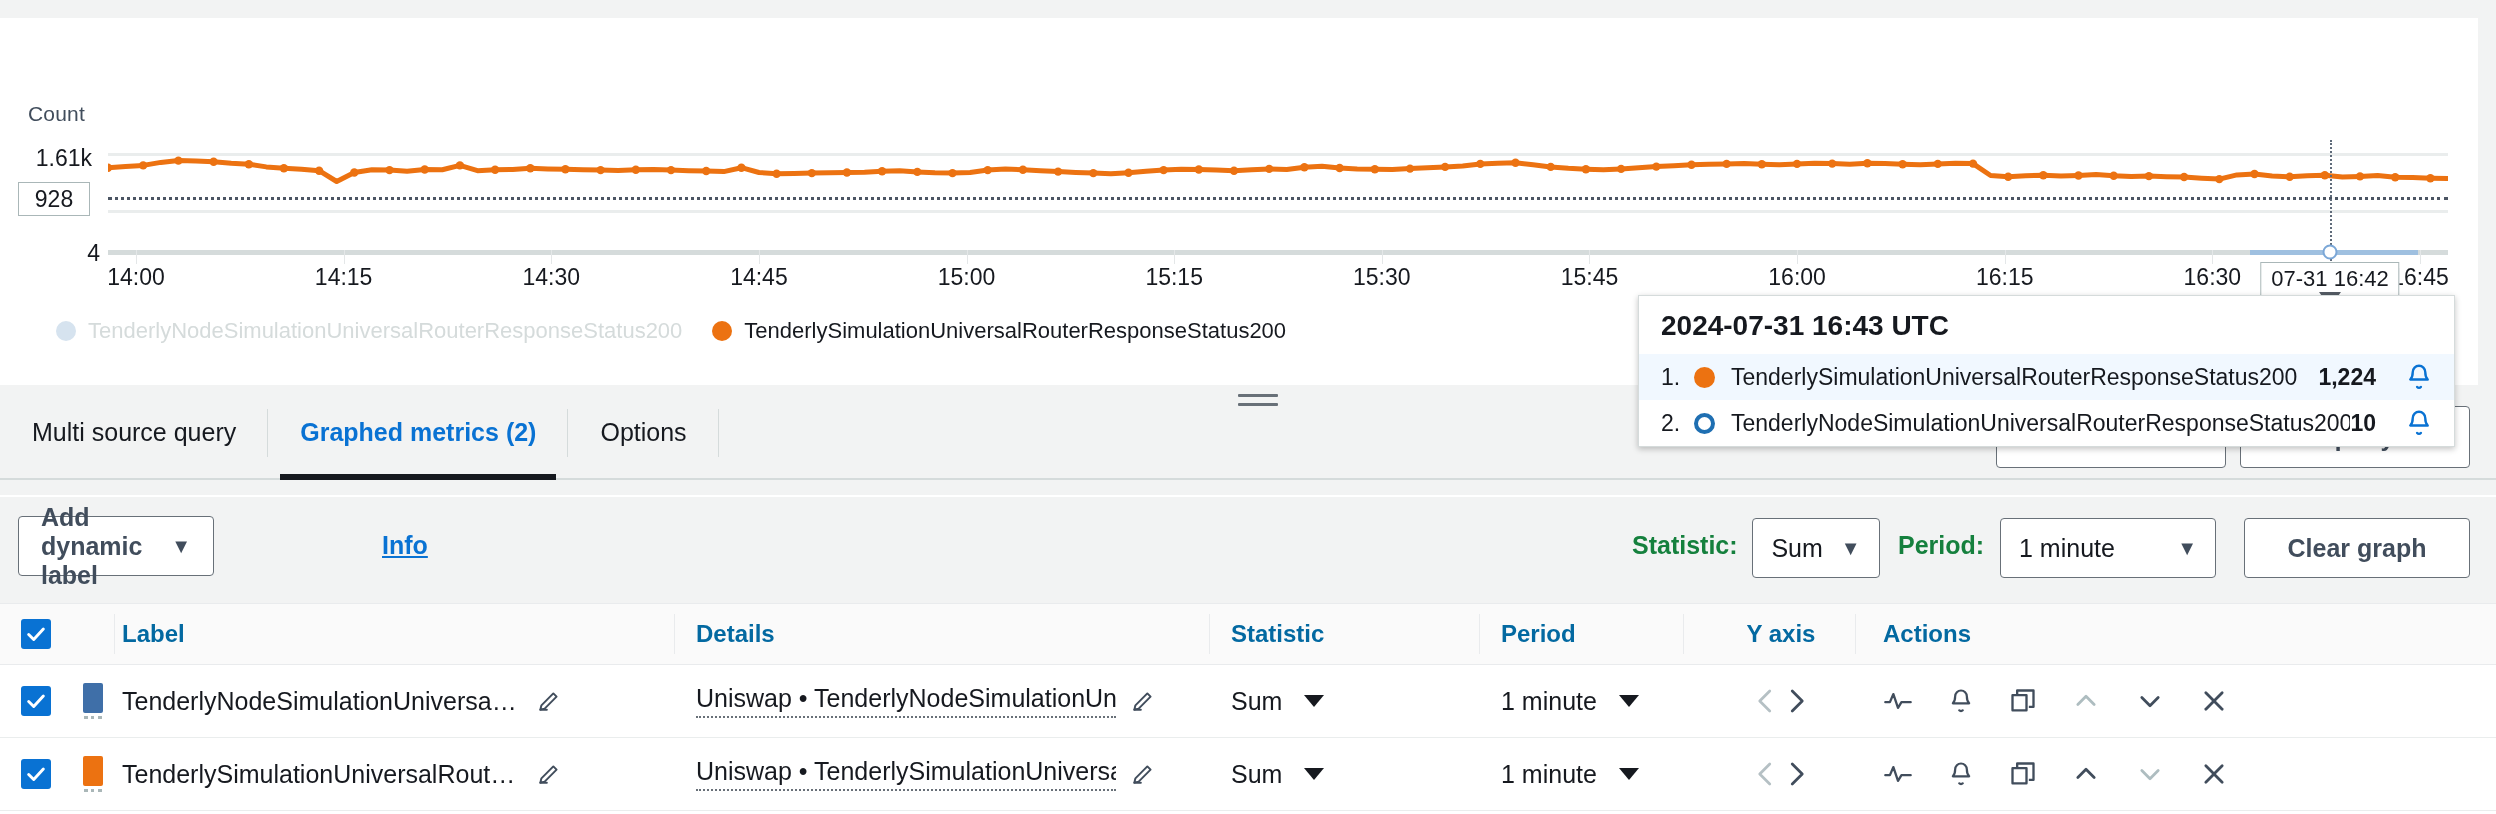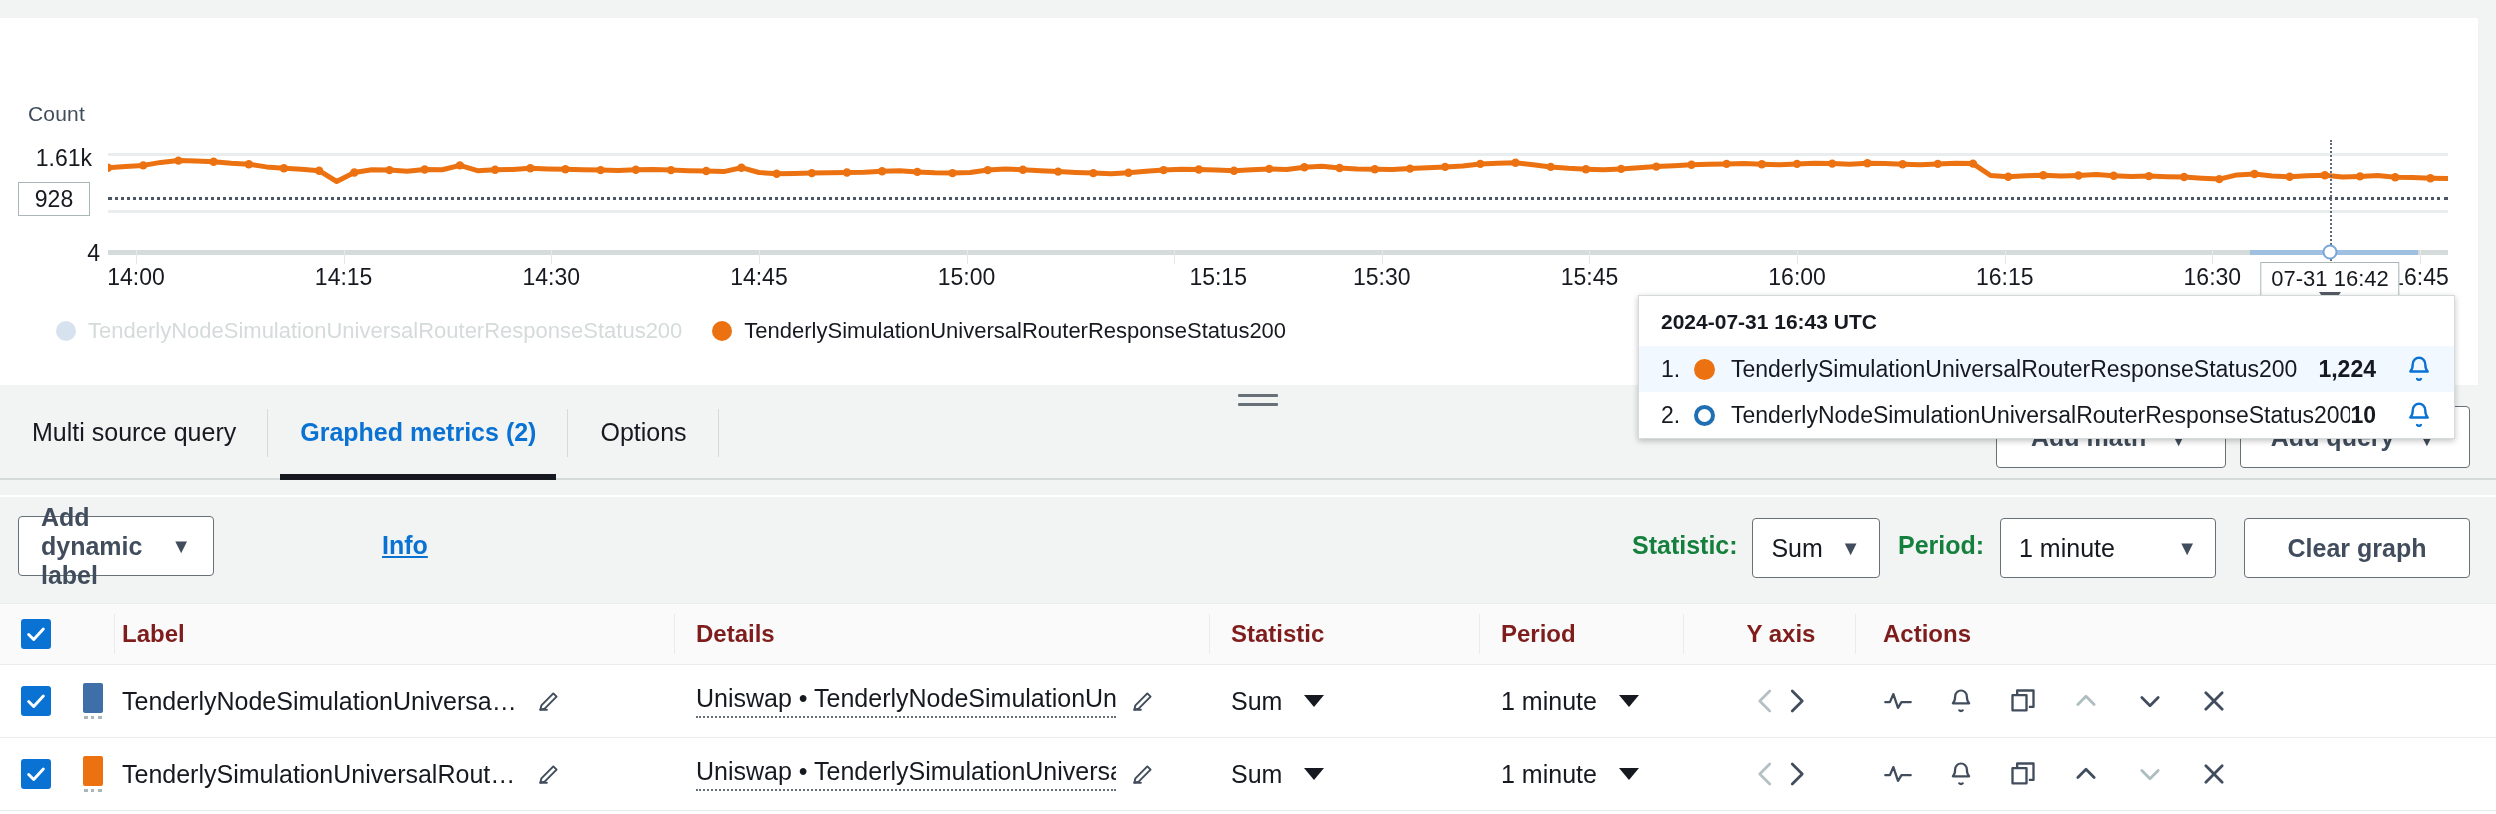"15:15" div.ticklabel { margin-left: 44px -> none }
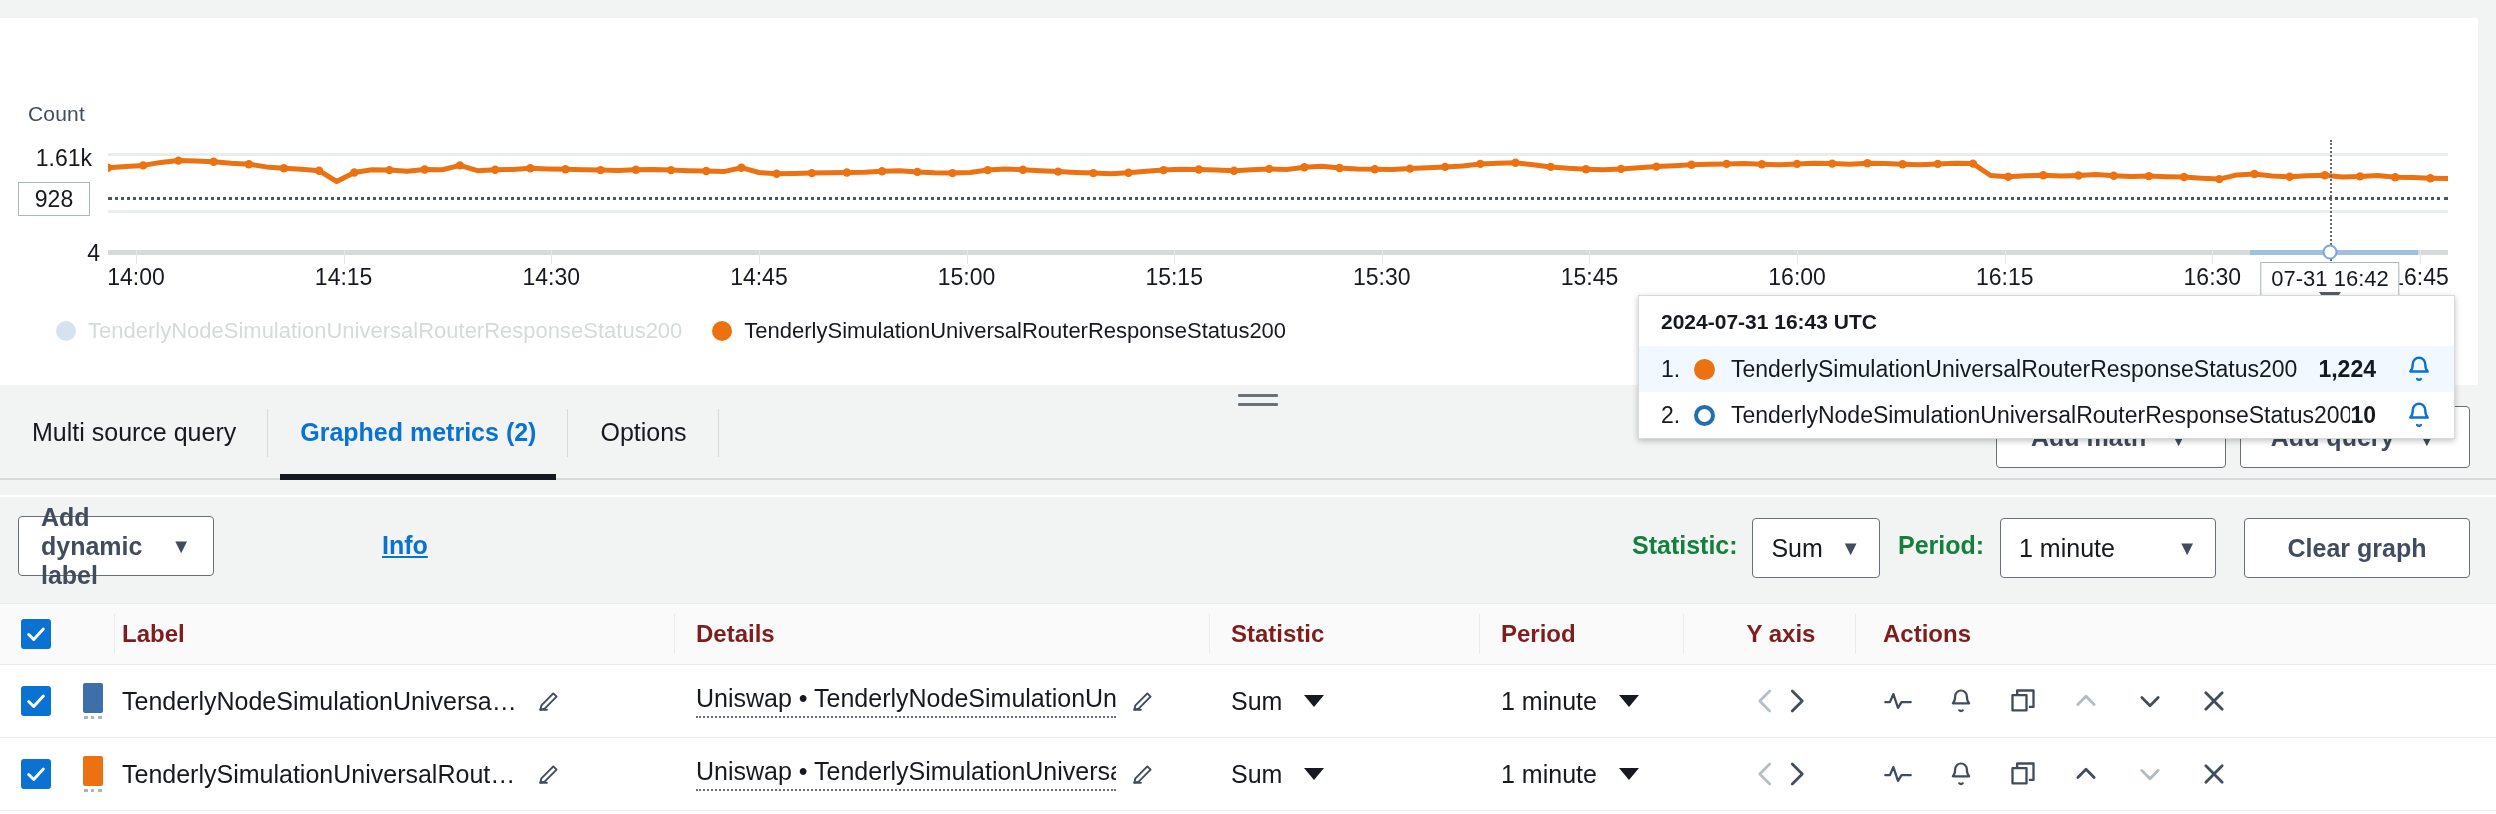"2024-07-31 16:43 UTC" .tooltip-title { font-size: 21px -> 28px }
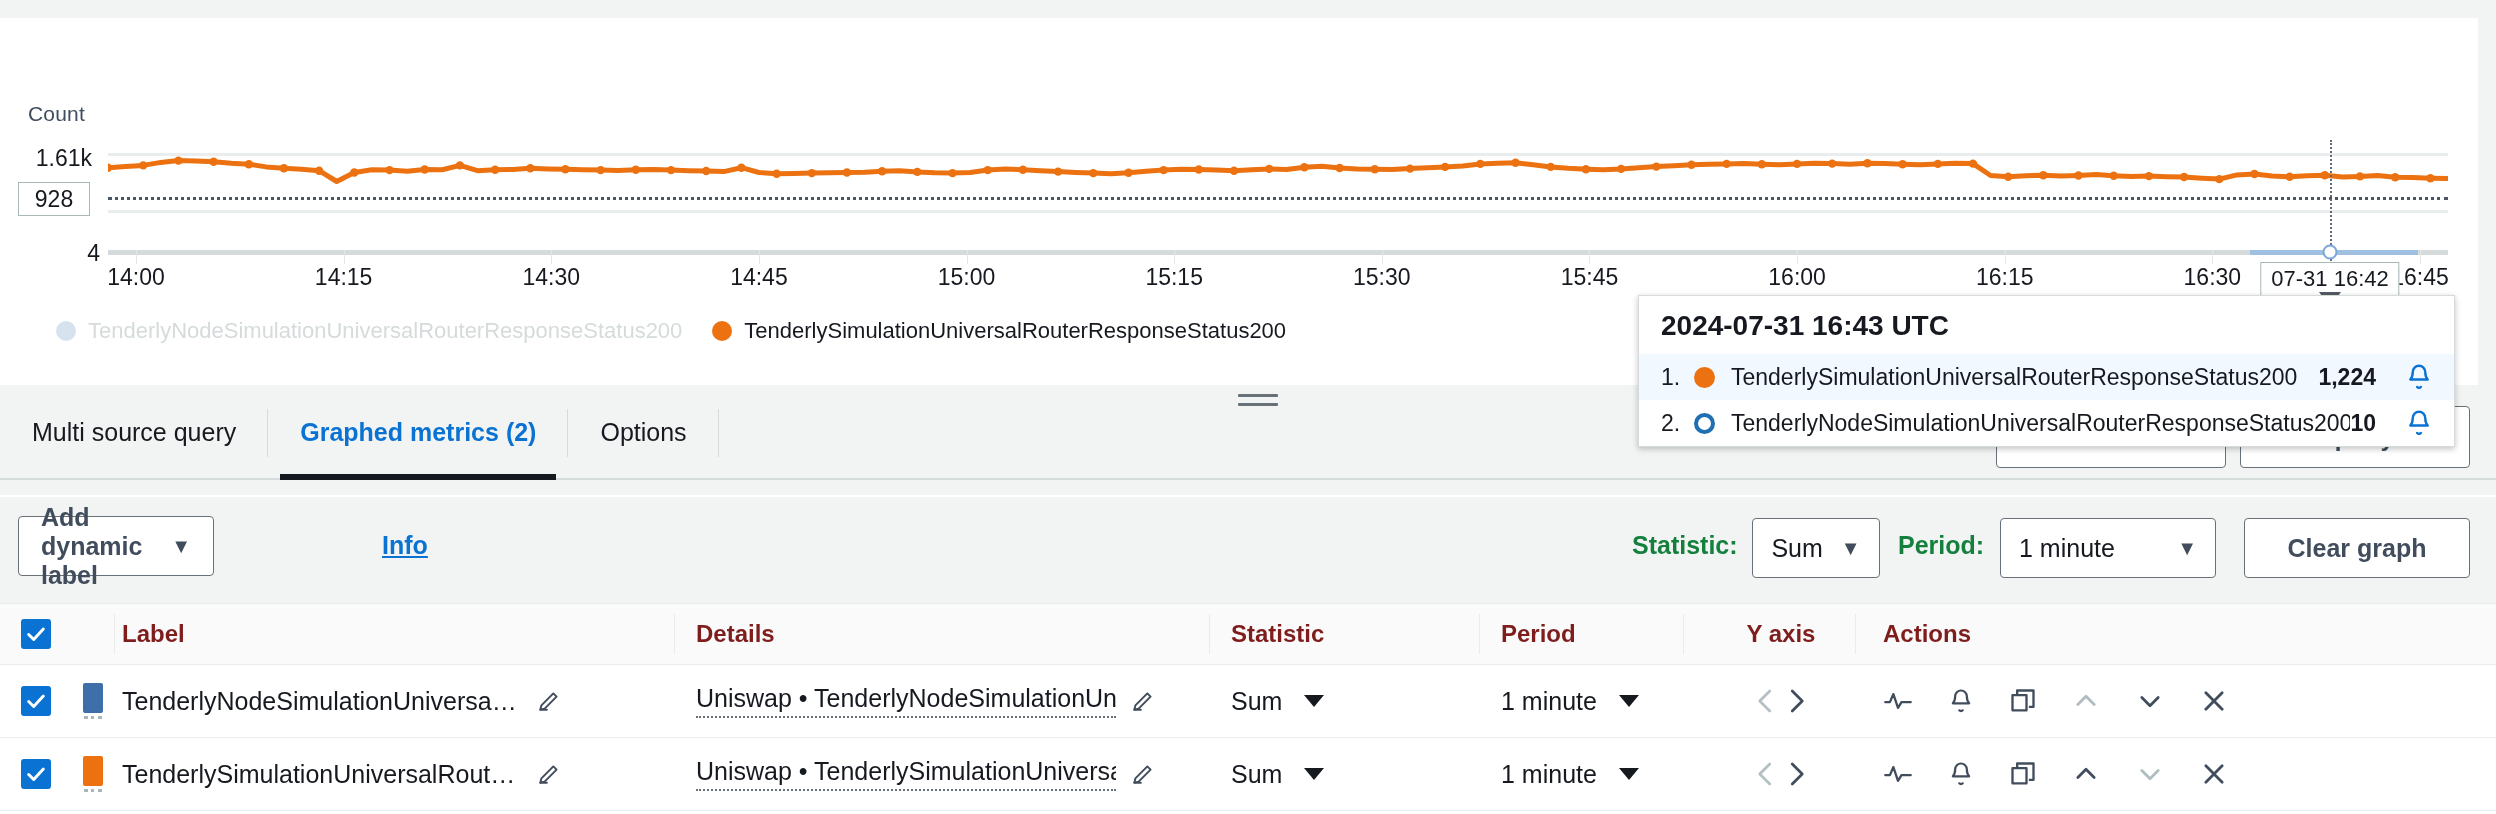"Label" .thead { color: #7f1d1d -> #0369a1 }
